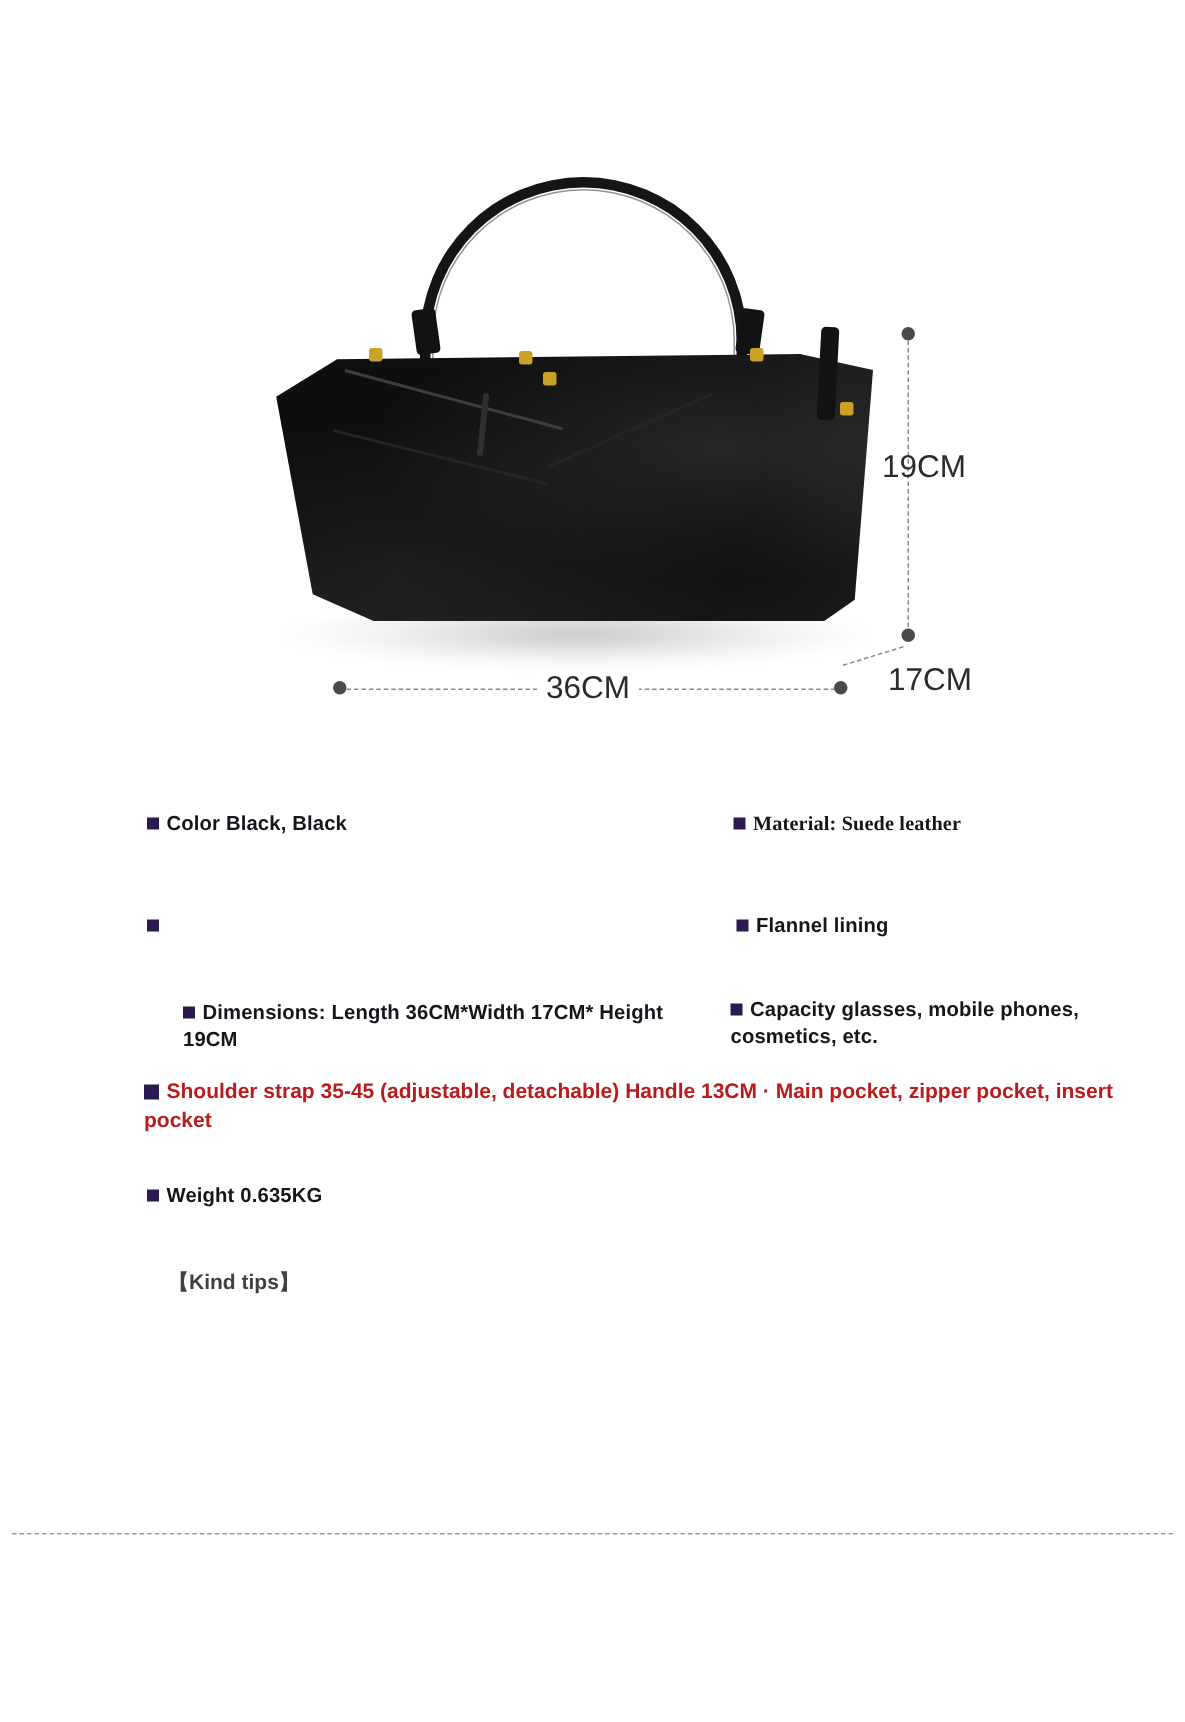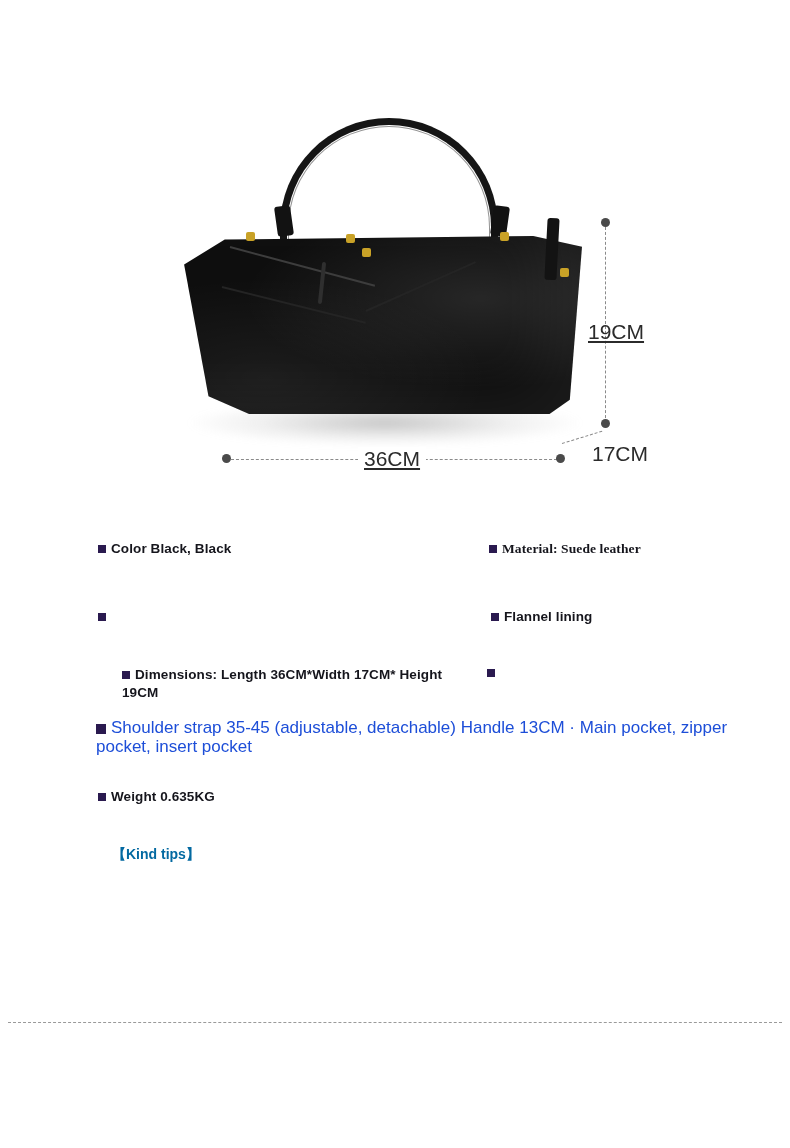"19CM" div.dim-label { text-decoration: underline -> none; top: 320px -> 300px }
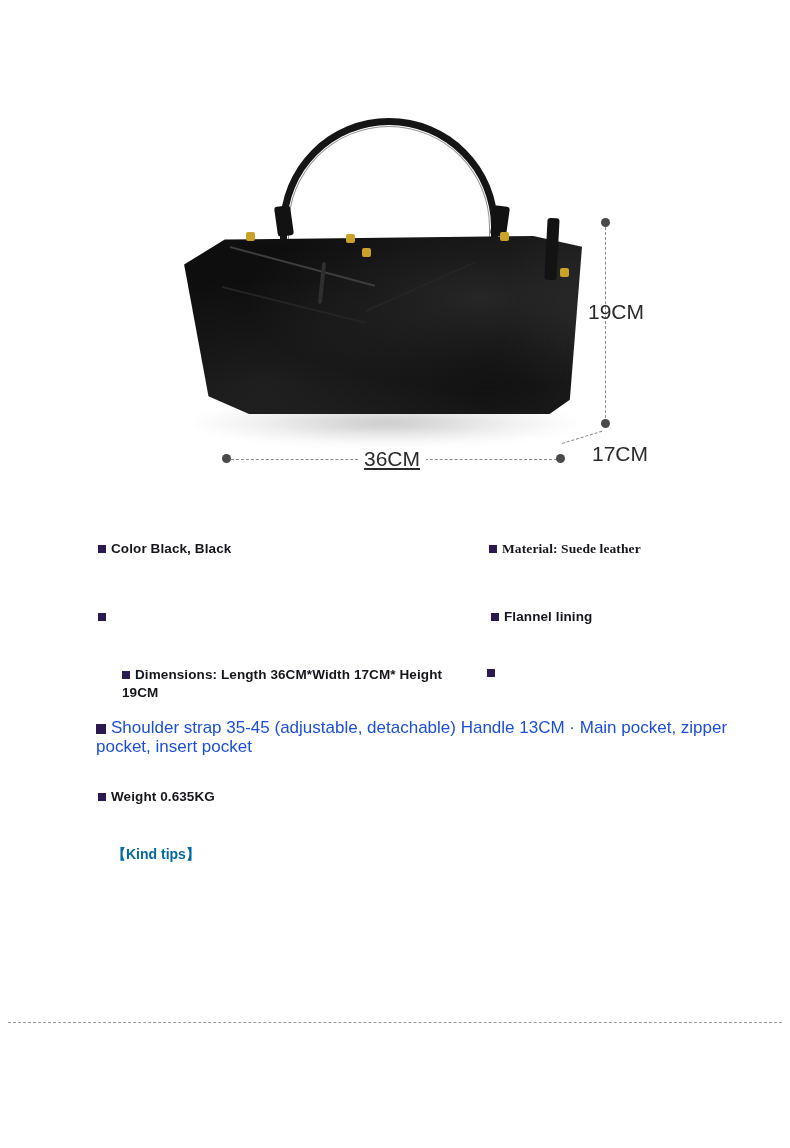"36CM" div.dim-label { text-decoration: underline -> none }
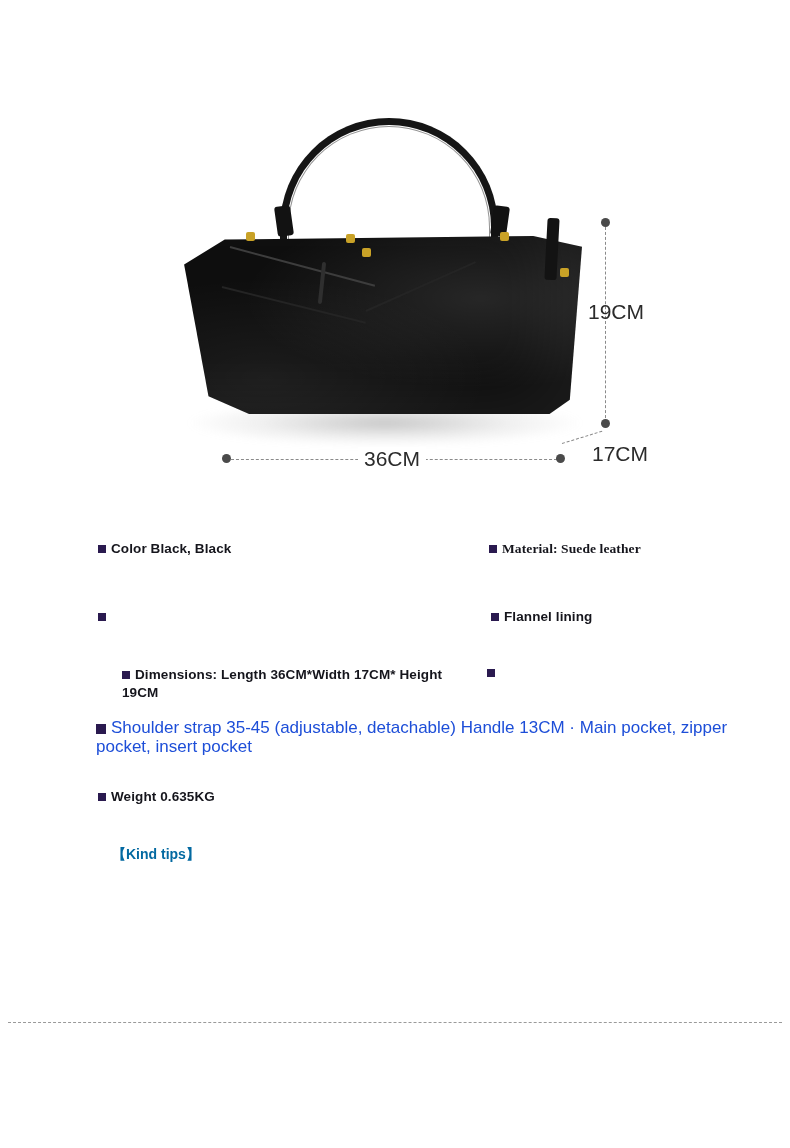"Capacity glasses, mobile phones," span.spec-text { html: none -> <span>Capacity glasses, mobile phones, cosmetics, etc.</span> }
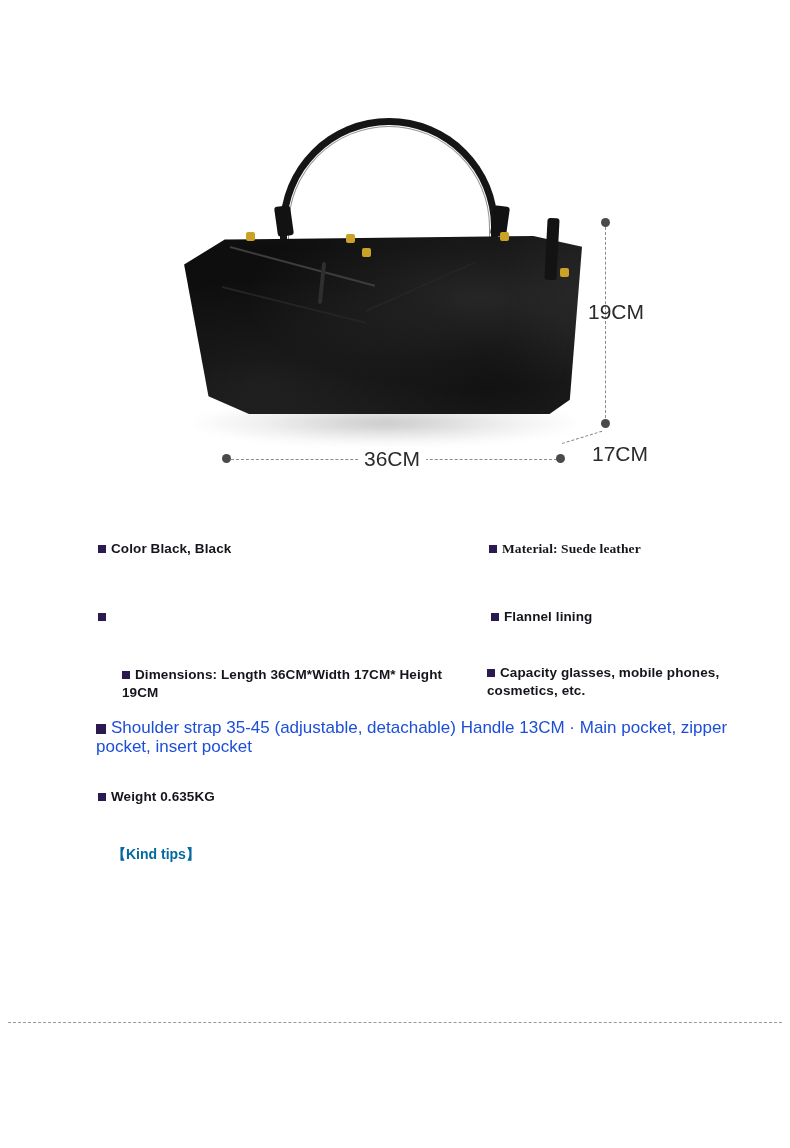"Shoulder strap 35-45 (adjustable," .wide-item { color: #1d4ed8 -> #b91c1c; font-size: 17px -> 14px; font-weight: normal -> bold }
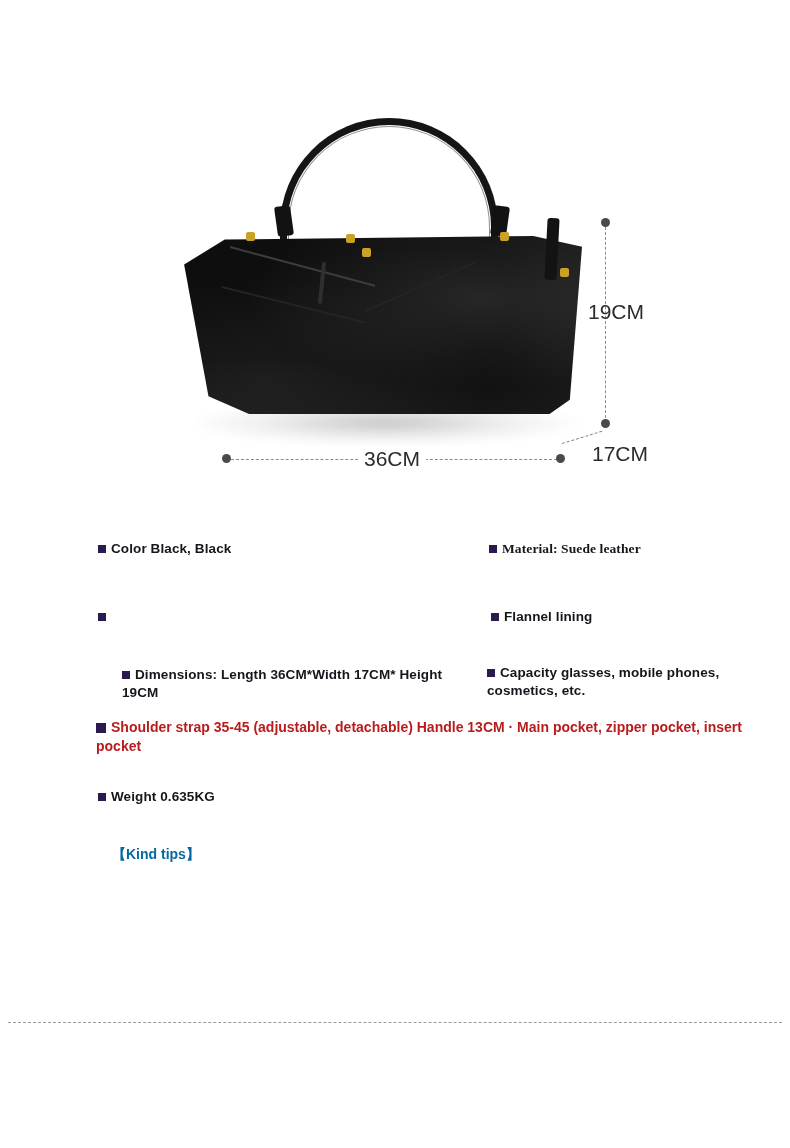"【Kind tips】" .tips-title { color: #0369a1 -> #404040 }
